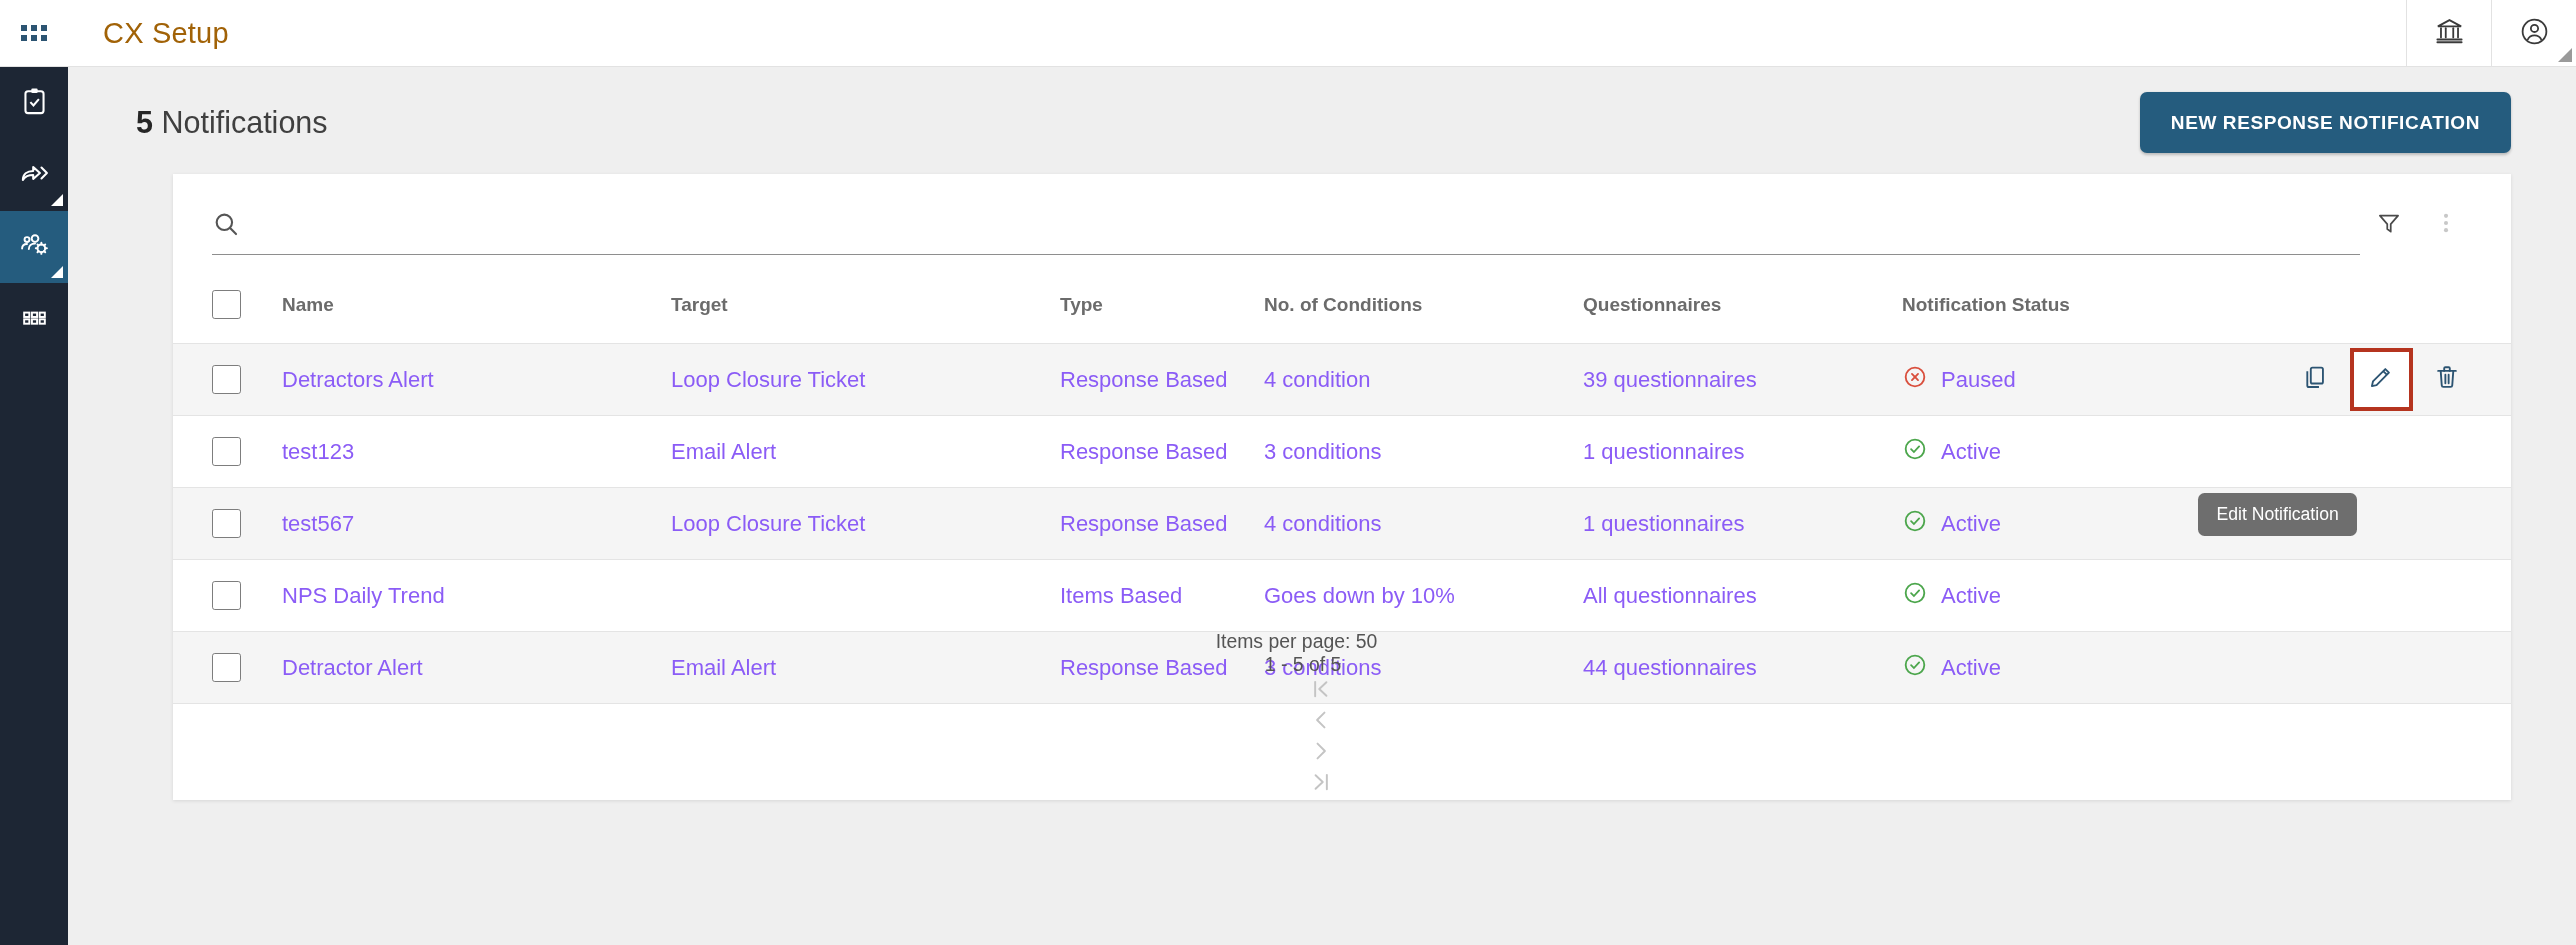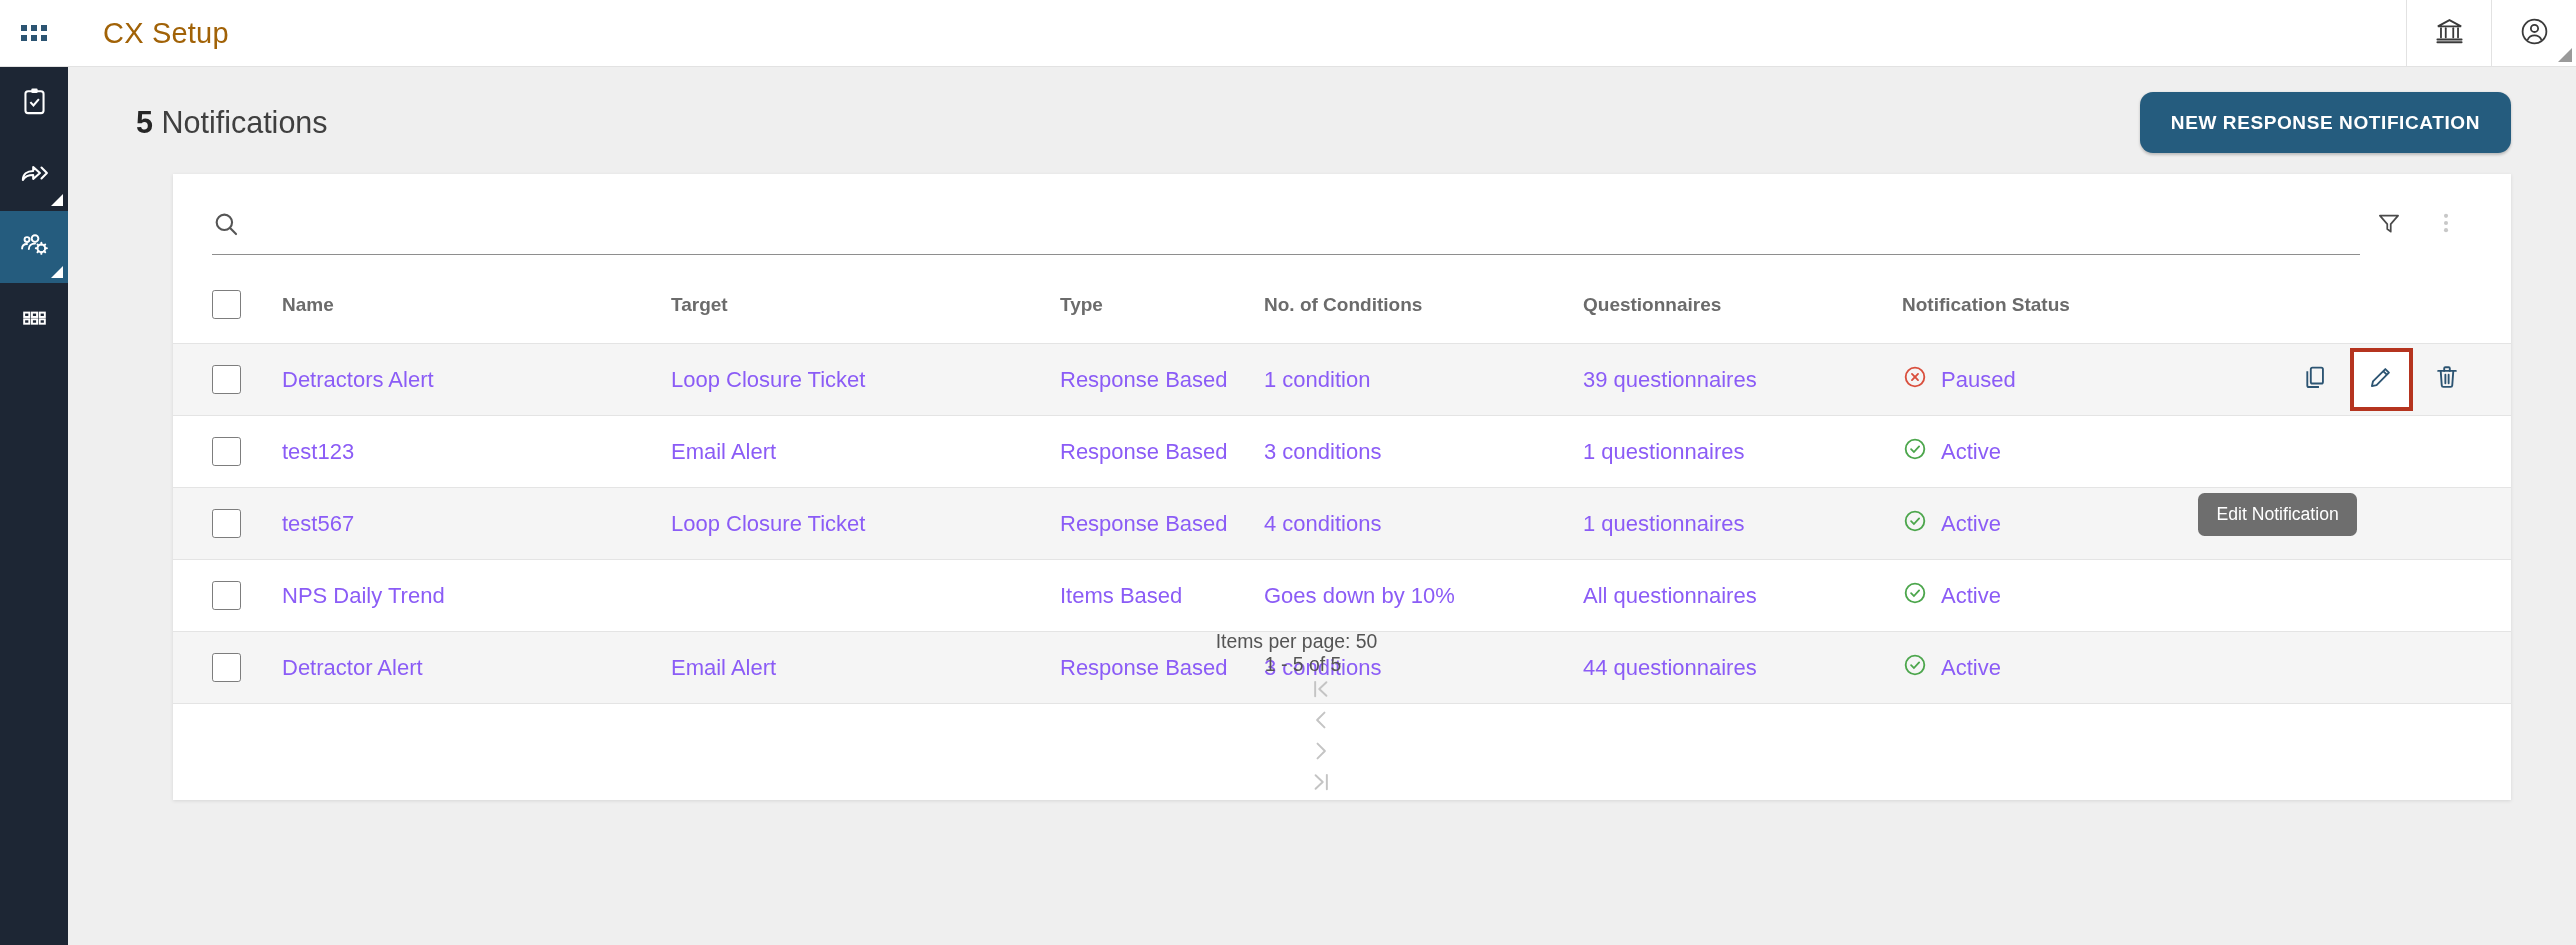"NEW RESPONSE NOTIFICATION" .btn-primary { border-radius: 13px -> 7px }
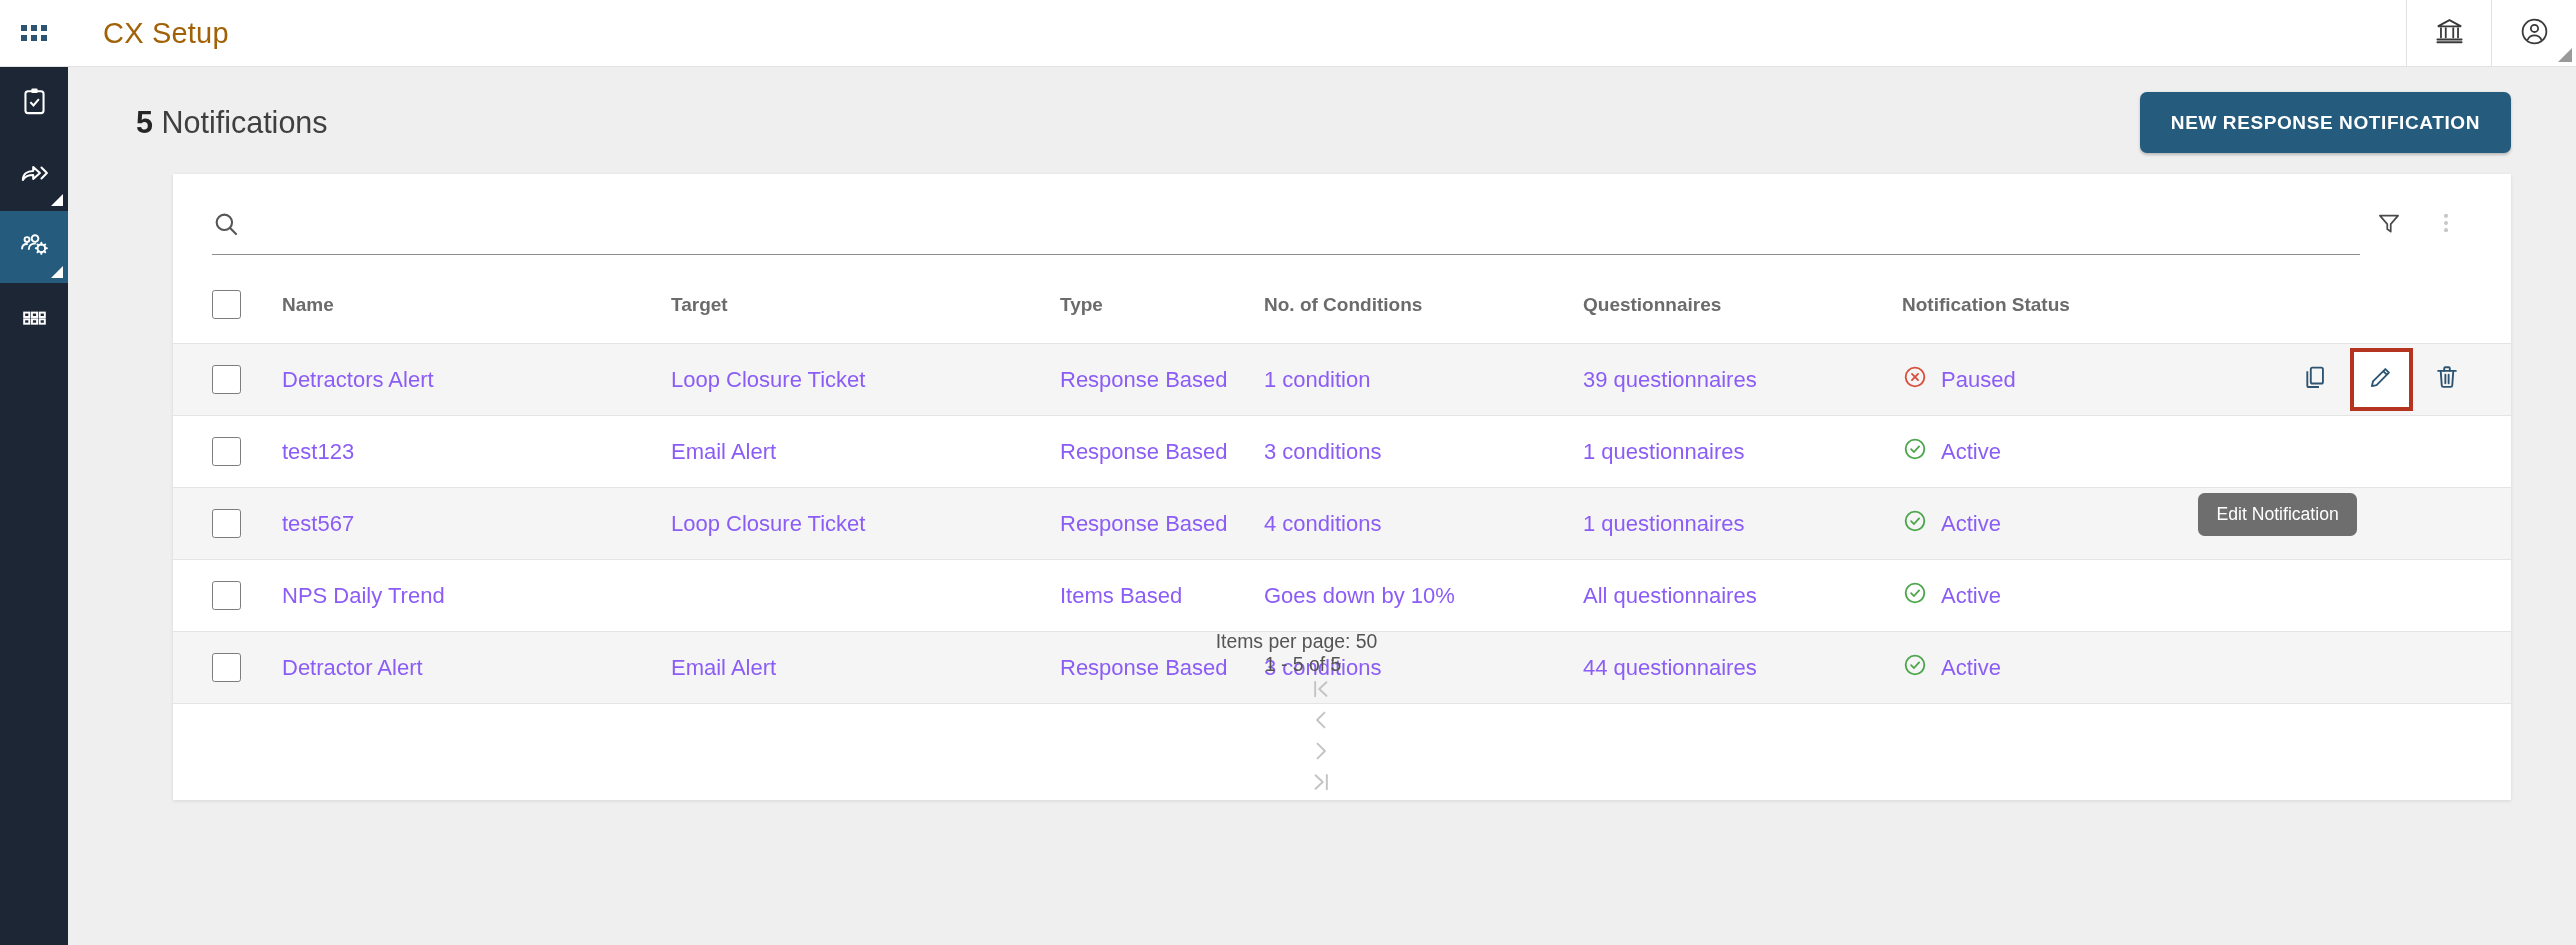"1 condition" td { text: 1 -> 4 }
